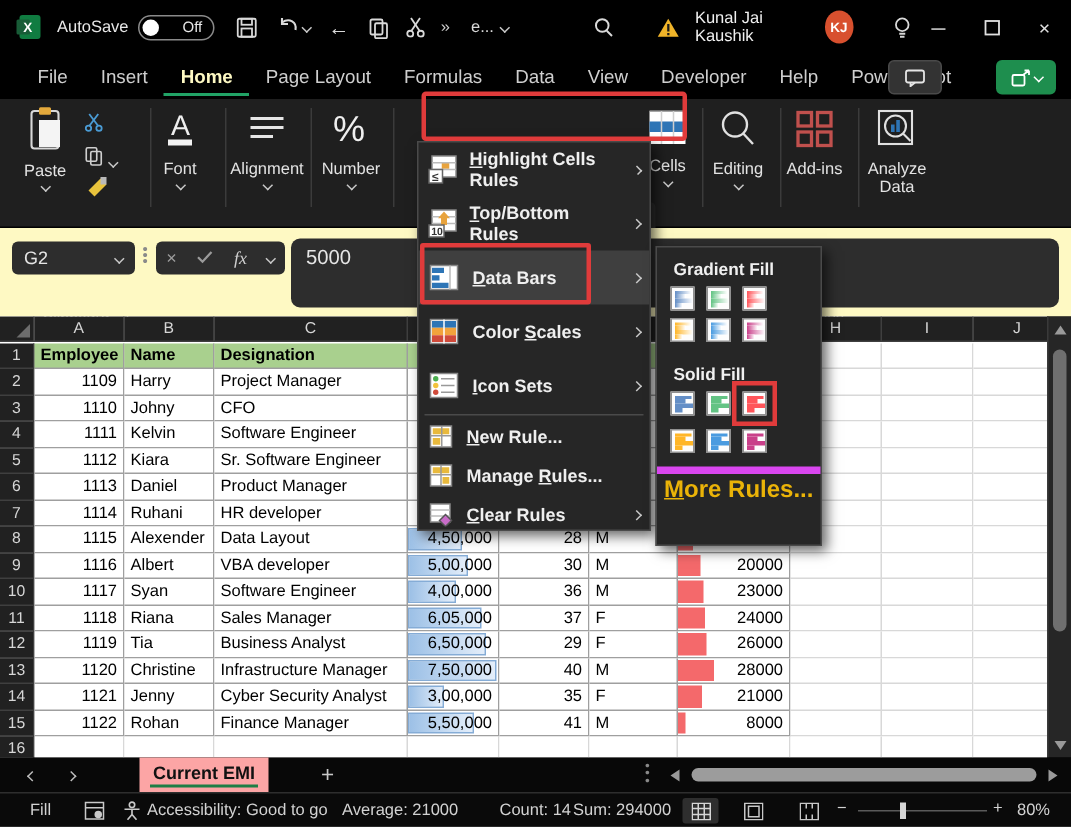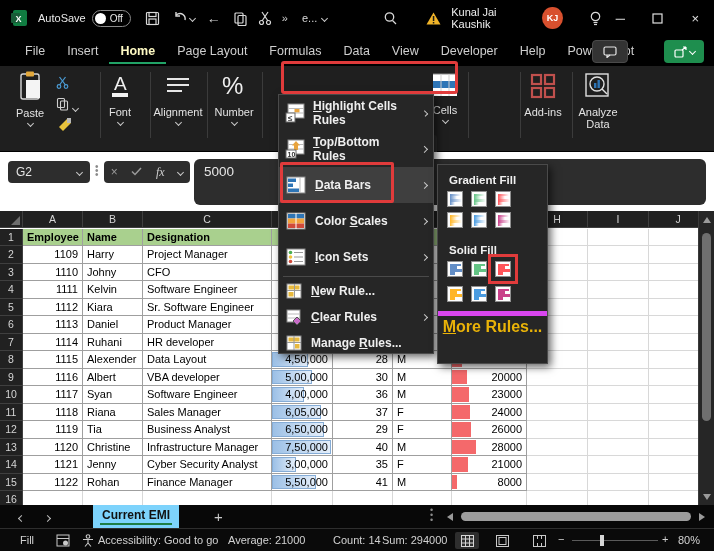"Off" #autosave-pill { gap: 4px -> 16px }
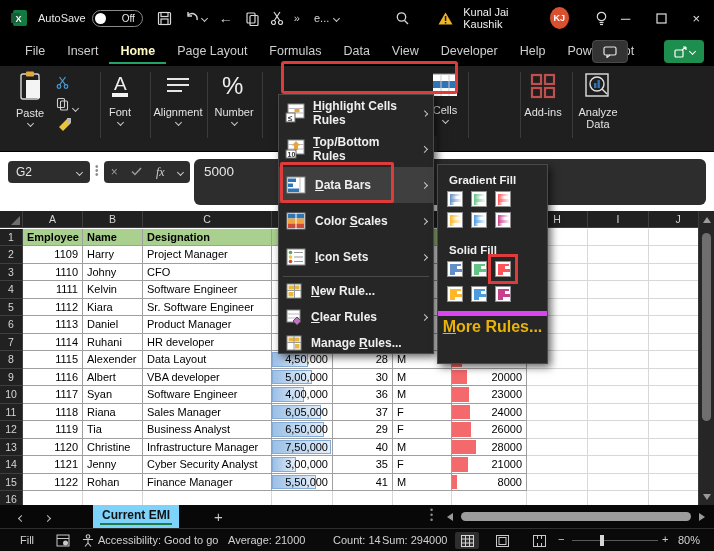"Editing" div.bigbtn { html: none -> <div> <span><svg> <circle></circle> <line></line> </svg></span> <span>Editing</span> <span></span> </div> }
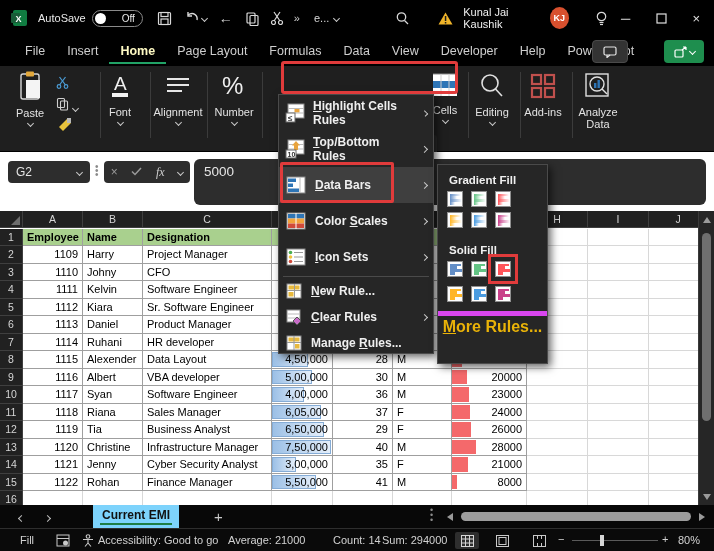"G2" #formulabar { background: #ffffff -> #fef9c3 }
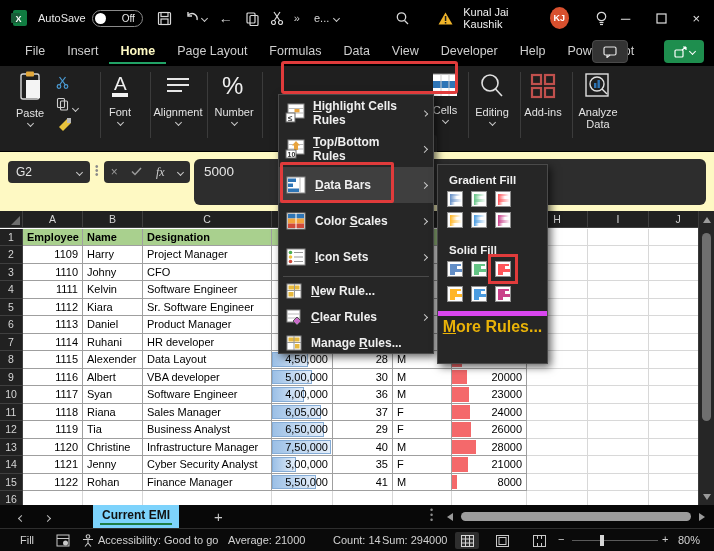"Clear Rules" div.mitem { order: before "Manage Rules..." -> after "Manage Rules..." }
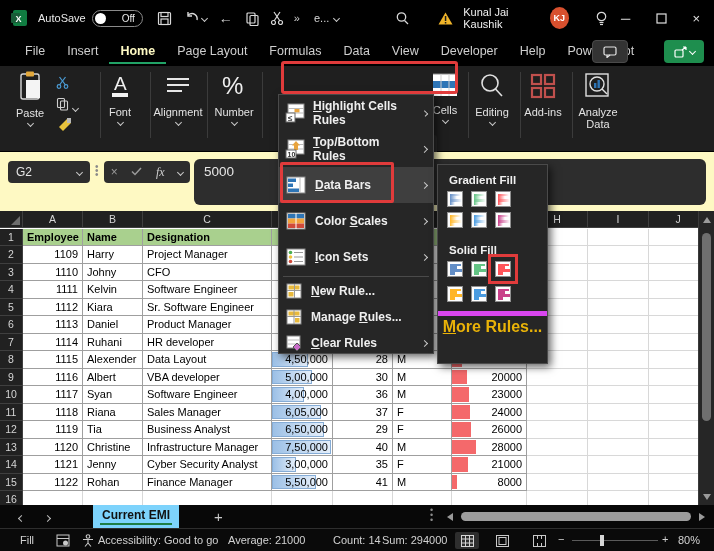"Current EMI" #sheet-tab { background: #7dd3fc -> #fca5a5 }
